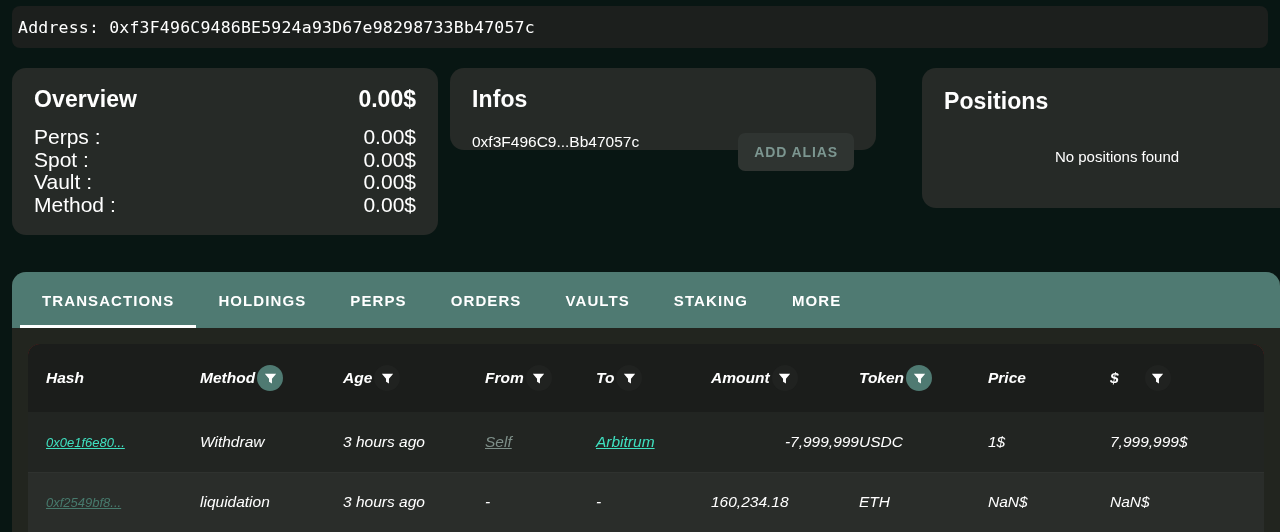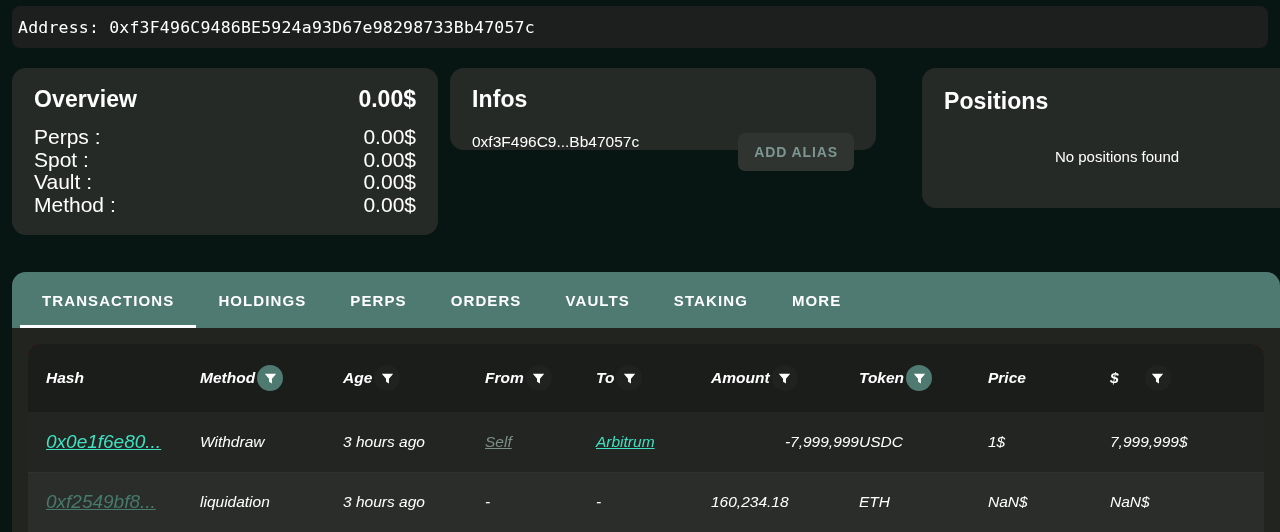"0x0e1f6e80..." a.hash-link { font-size: 19px -> 13px }
